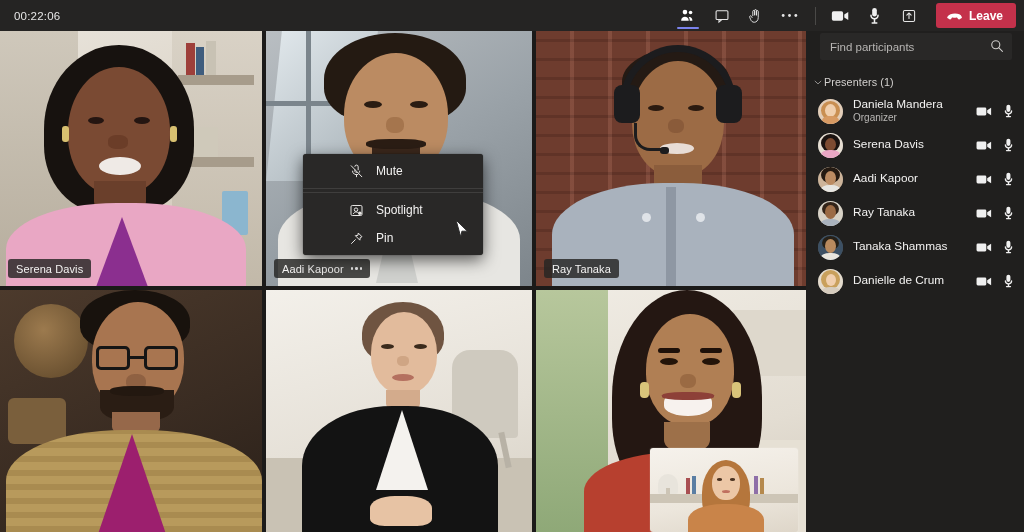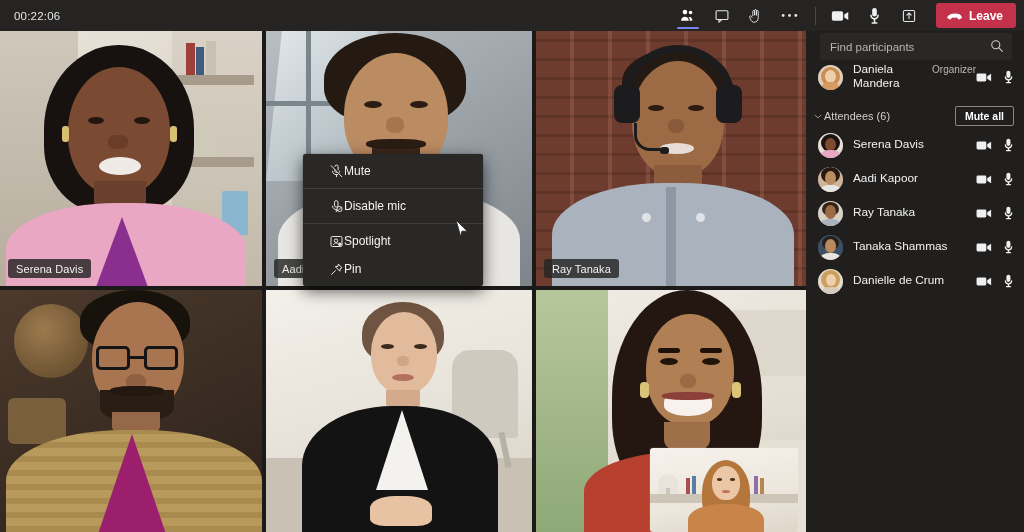"Presenters (1)" div.sect { html: none -> <div> <span> <svg> <path></path> </svg> </span> <span>Presenters (1)</span> </div> }
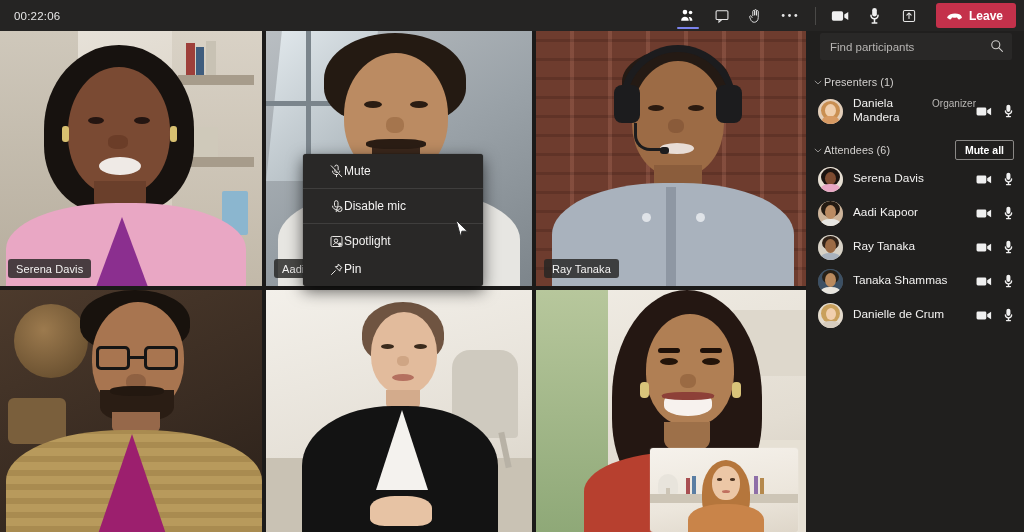"Daniela Mandera" .ptext { flex-direction: row -> column }
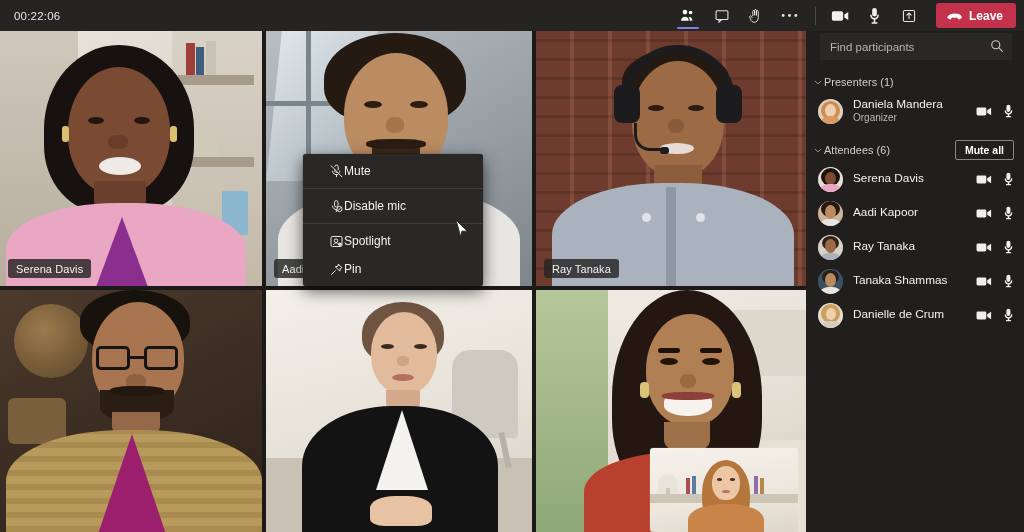"Attendees (6)" div.sect { html: <div> <span> <svg> <path></path> </svg> </span> <span>Attendees (6)</span> <button>Mute all</button> </div> -> none }
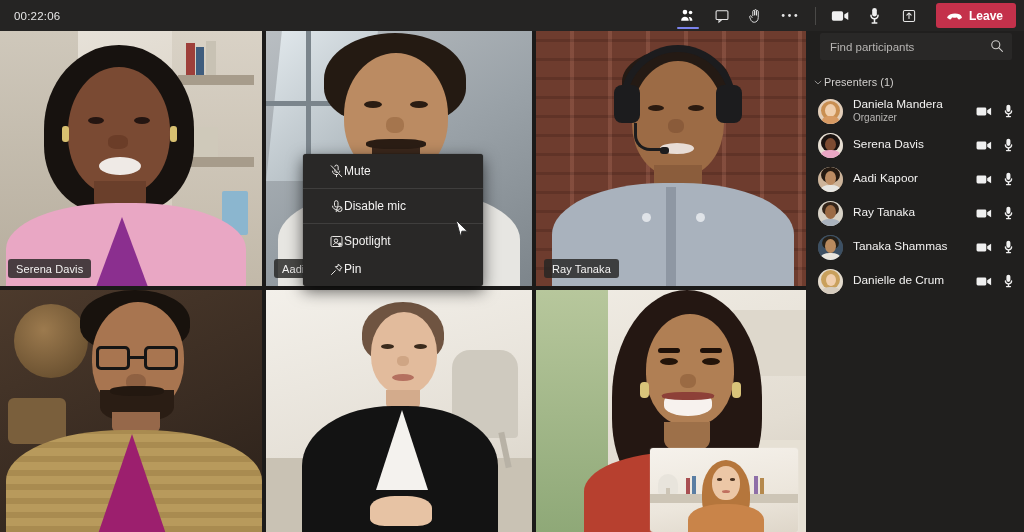"Mute" .ctxitem { gap: none -> 12px; margin-left: none -> 20px }
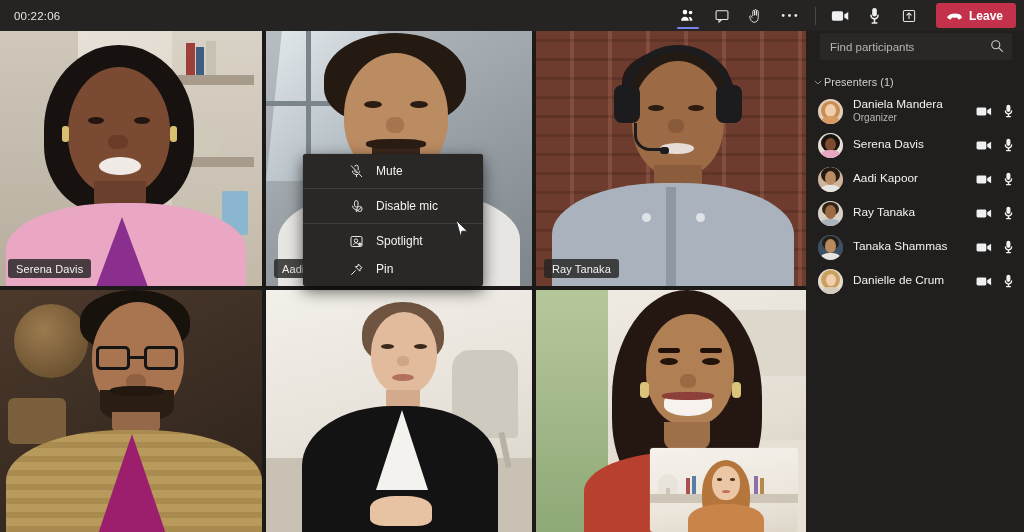"Disable mic" div.ctxitem { html: <div> <span> <svg> <rect></rect> <path></path> <path></path> <circle></circle> <path></path> </svg> </span> <span>Disable mic</span> </div> -> none }
